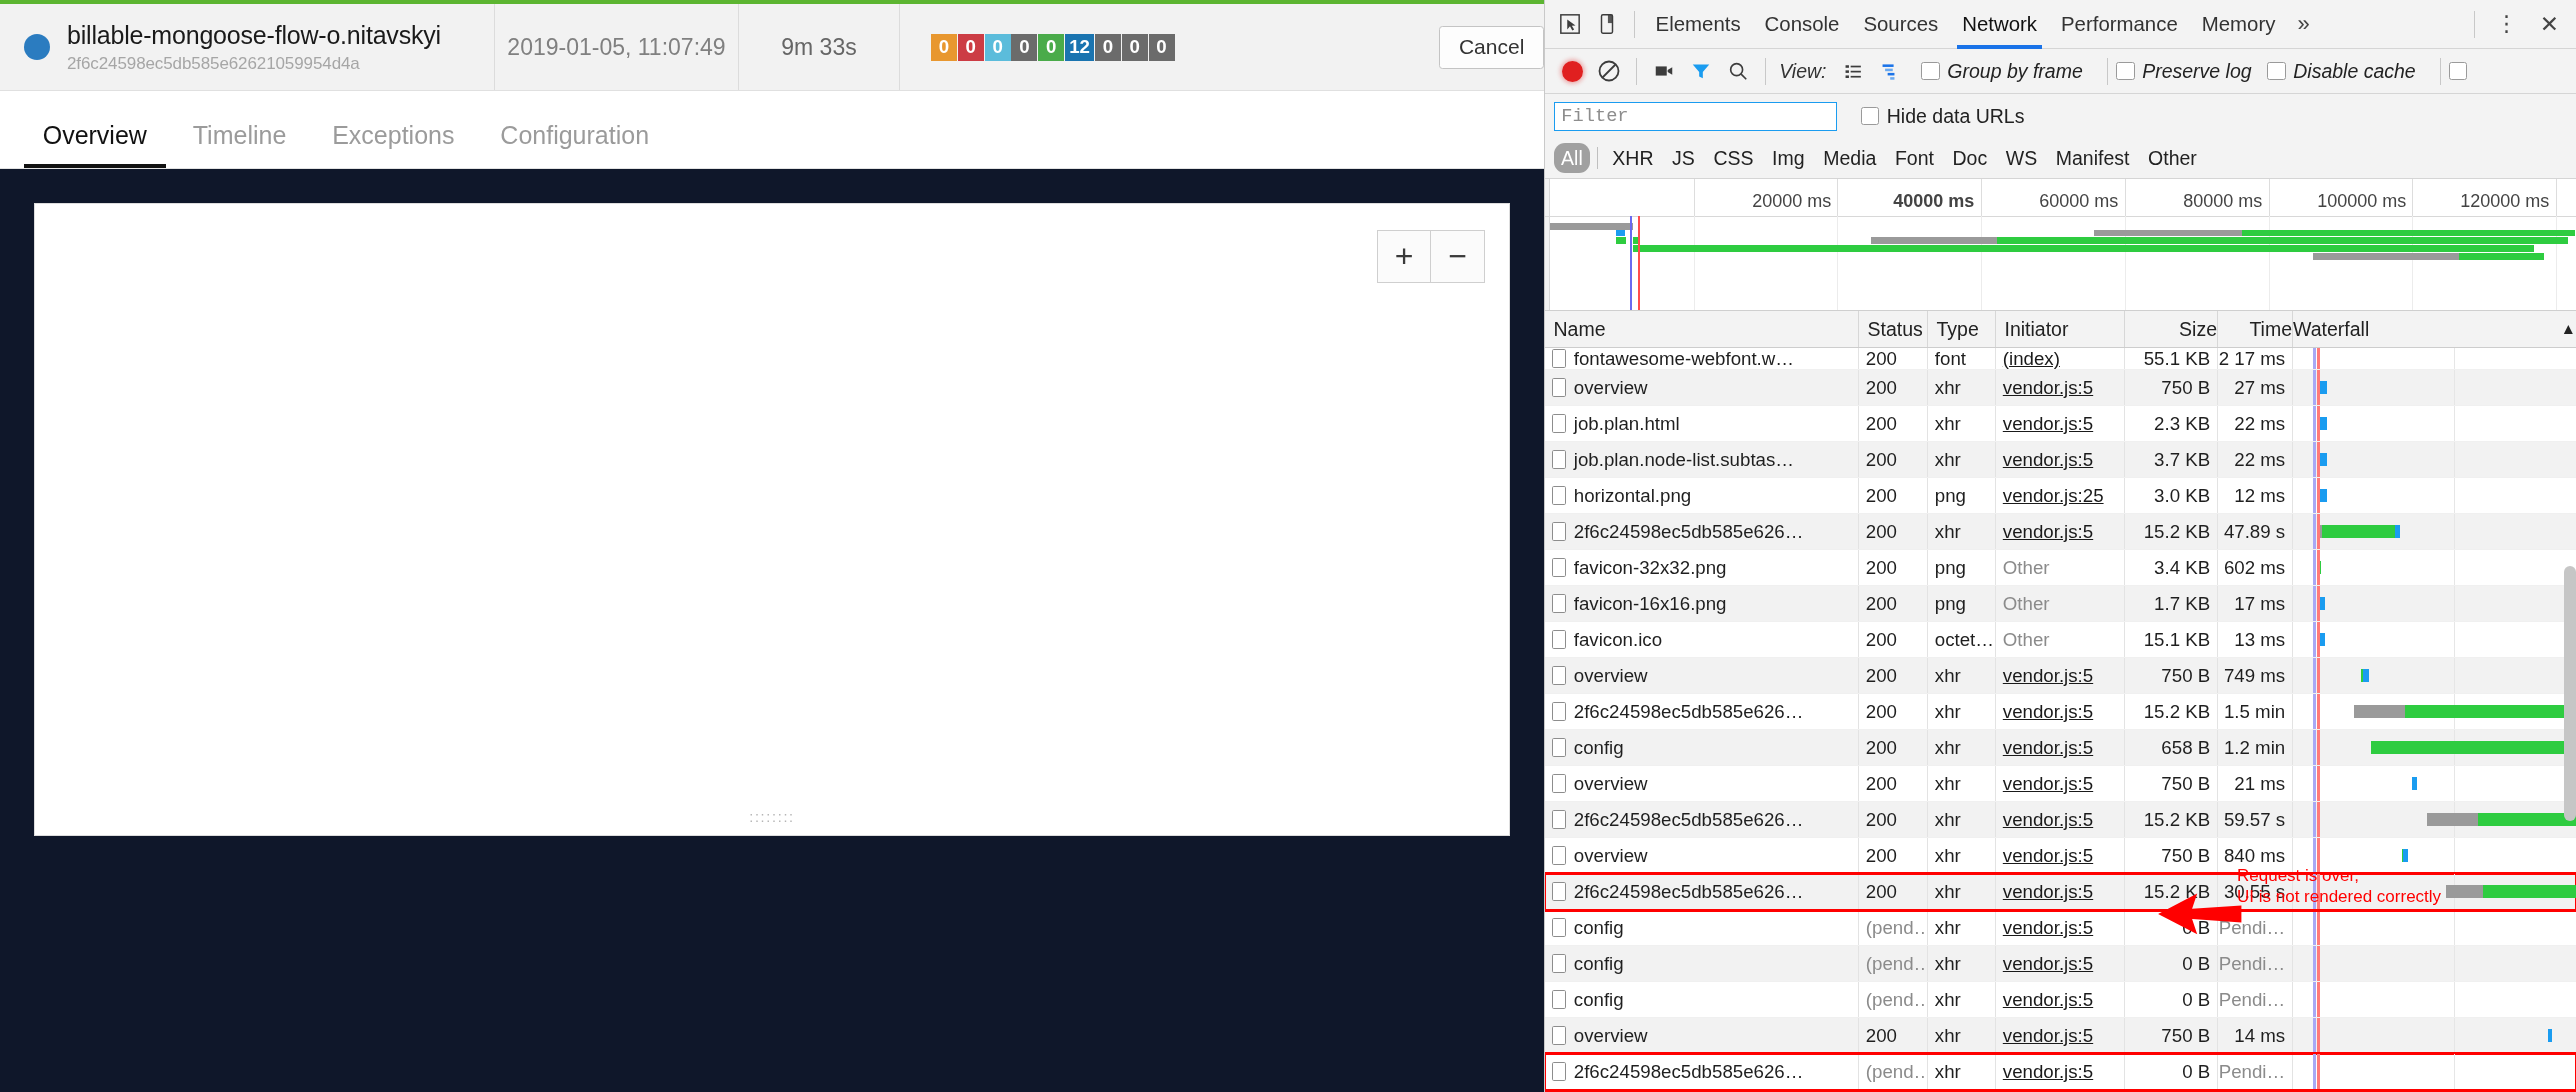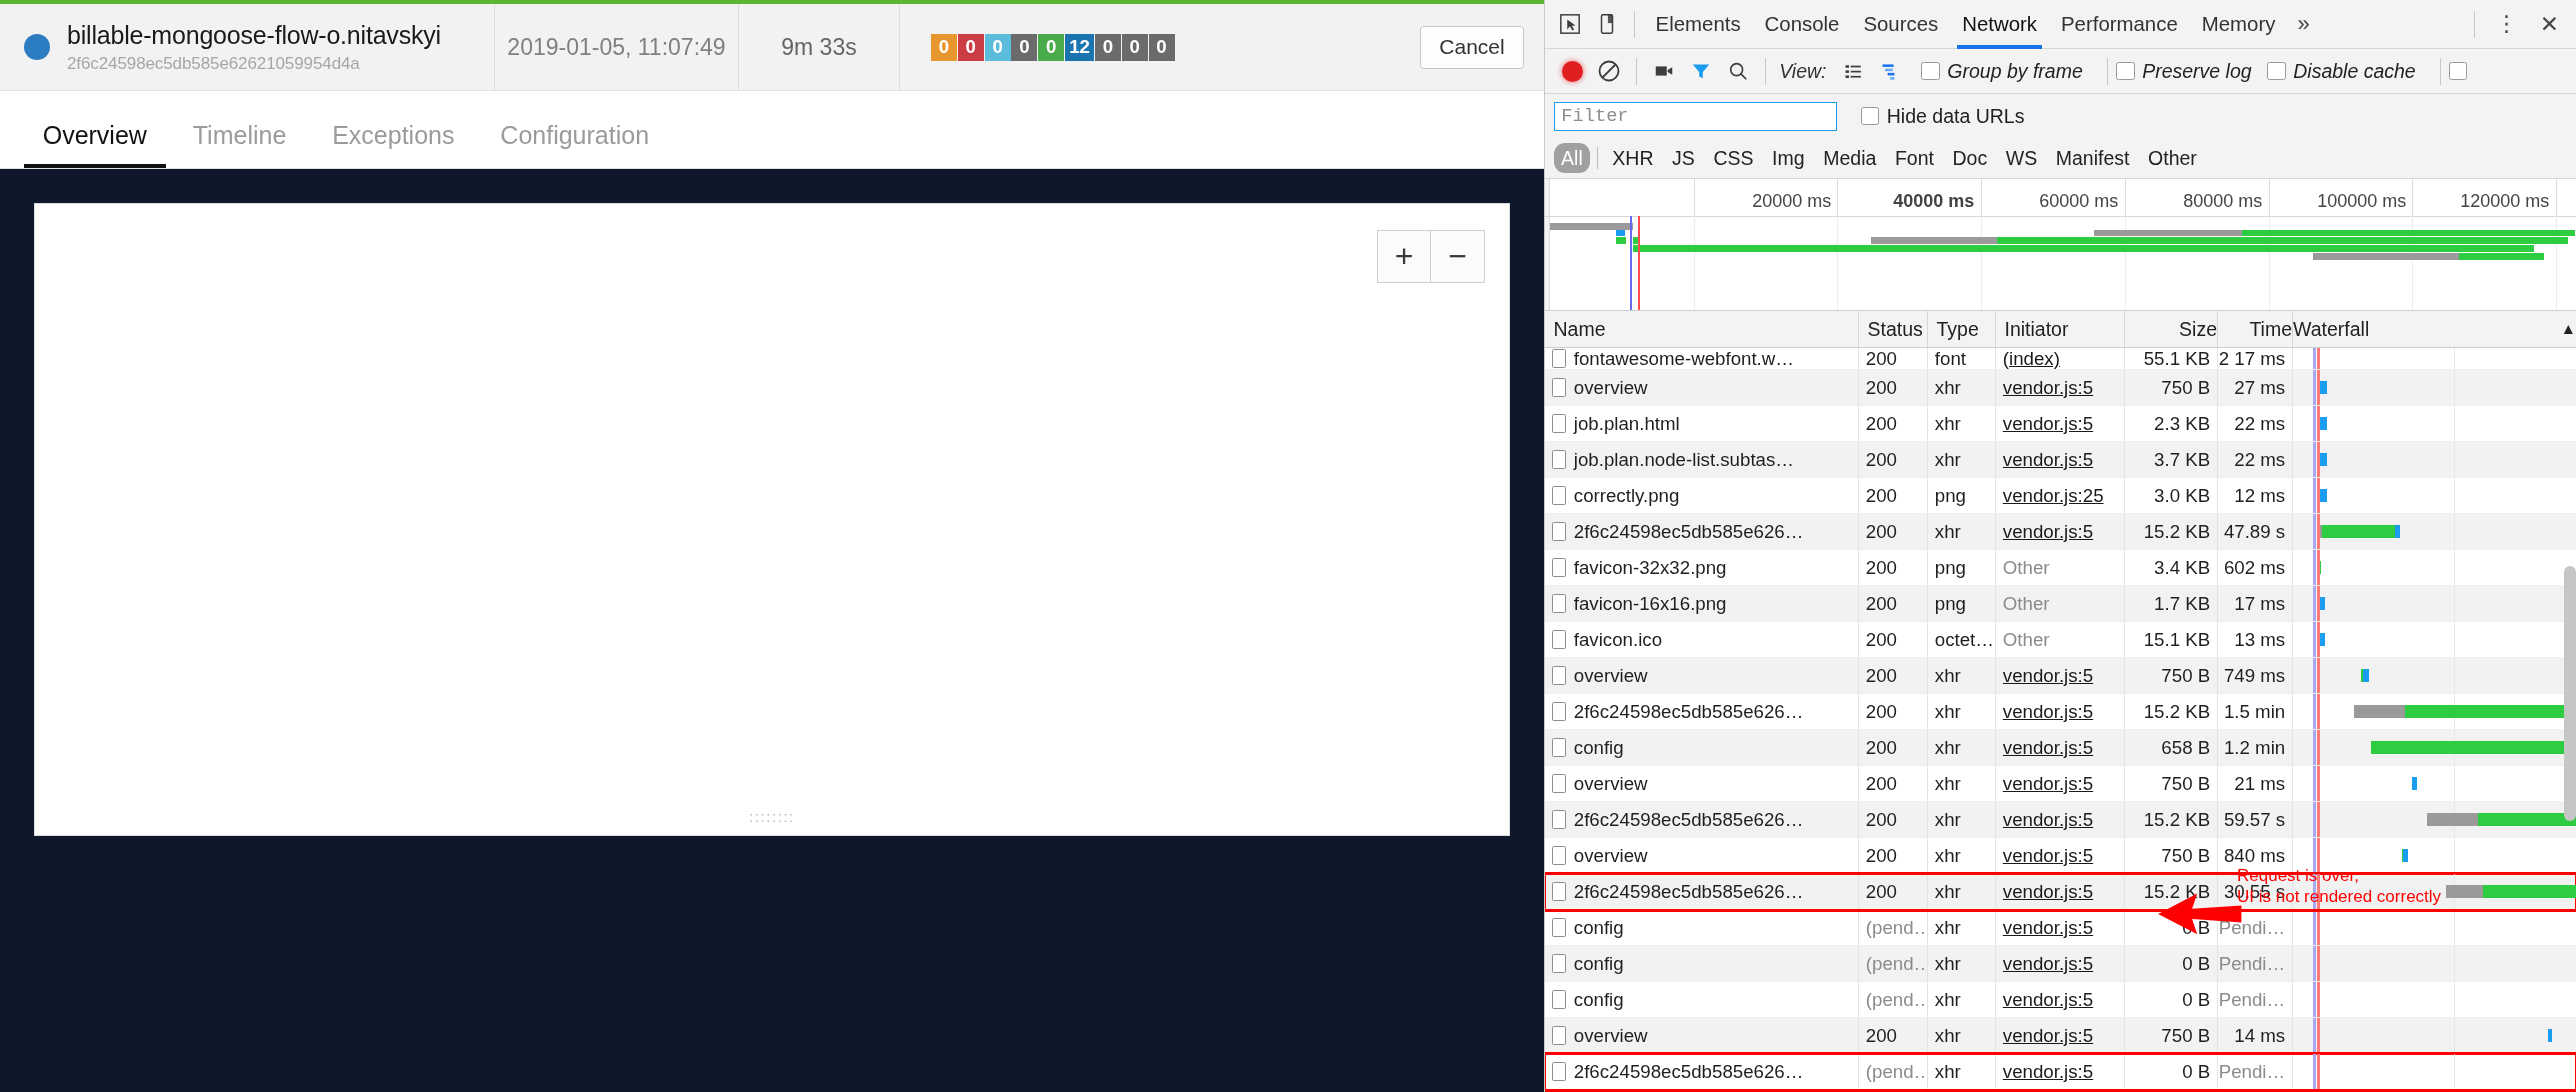"Cancel" .cancel-wrap { justify-content: center -> flex-end }
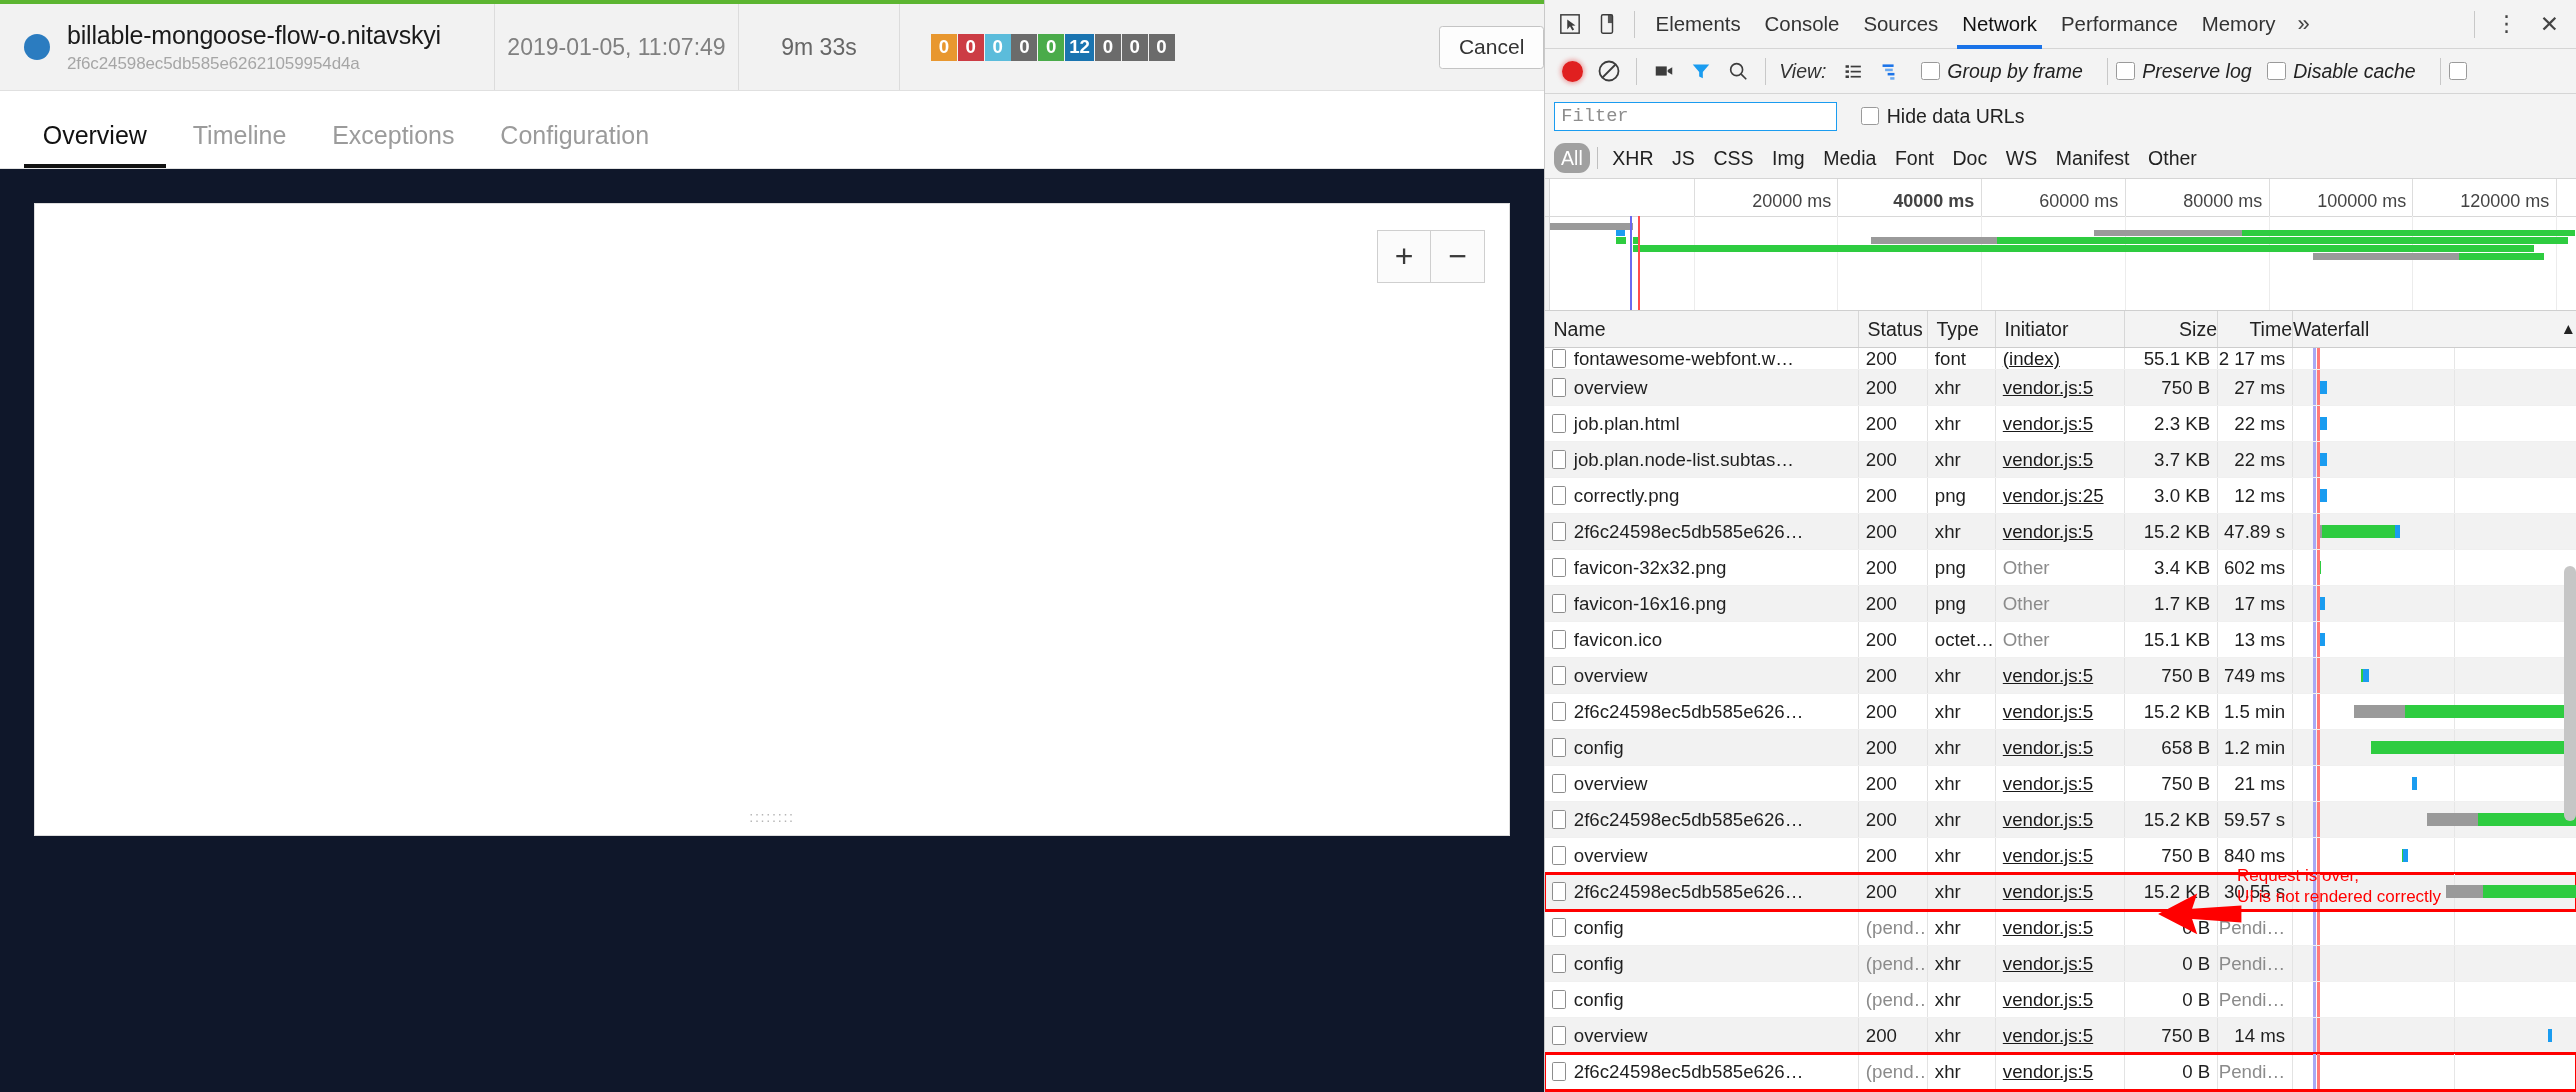"correctly.png" span { text: correctly.png -> horizontal.png }
